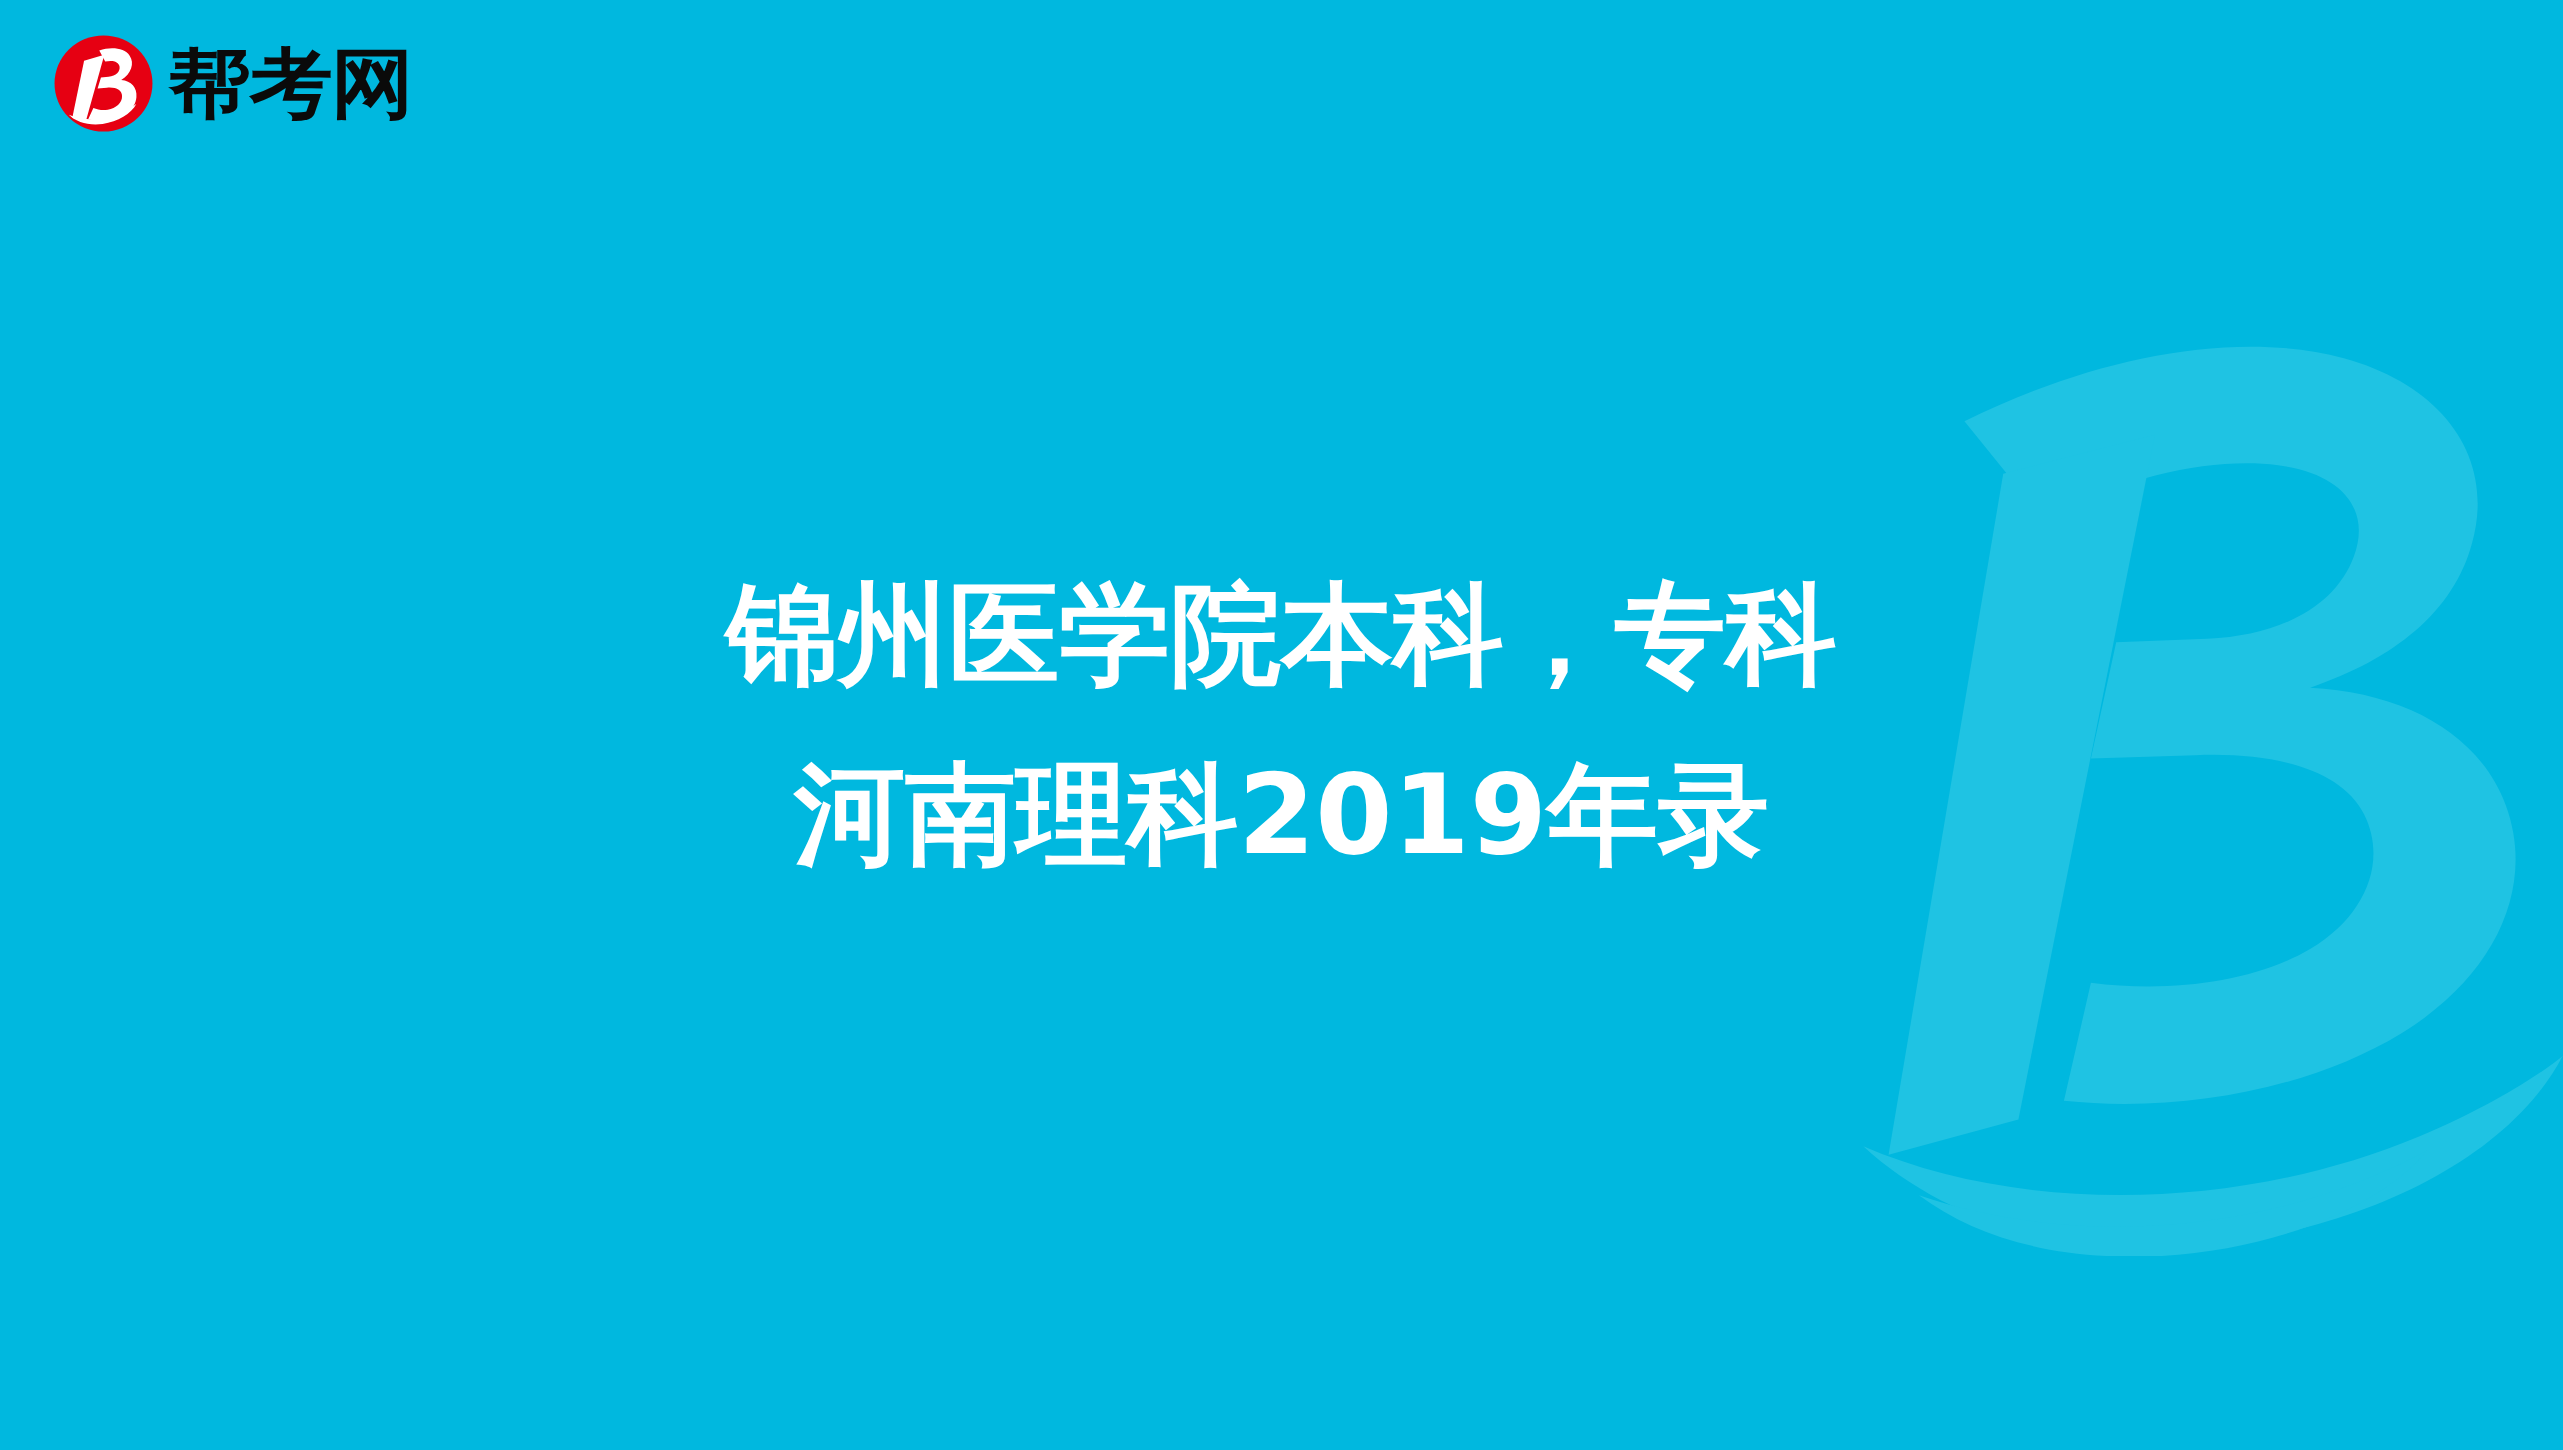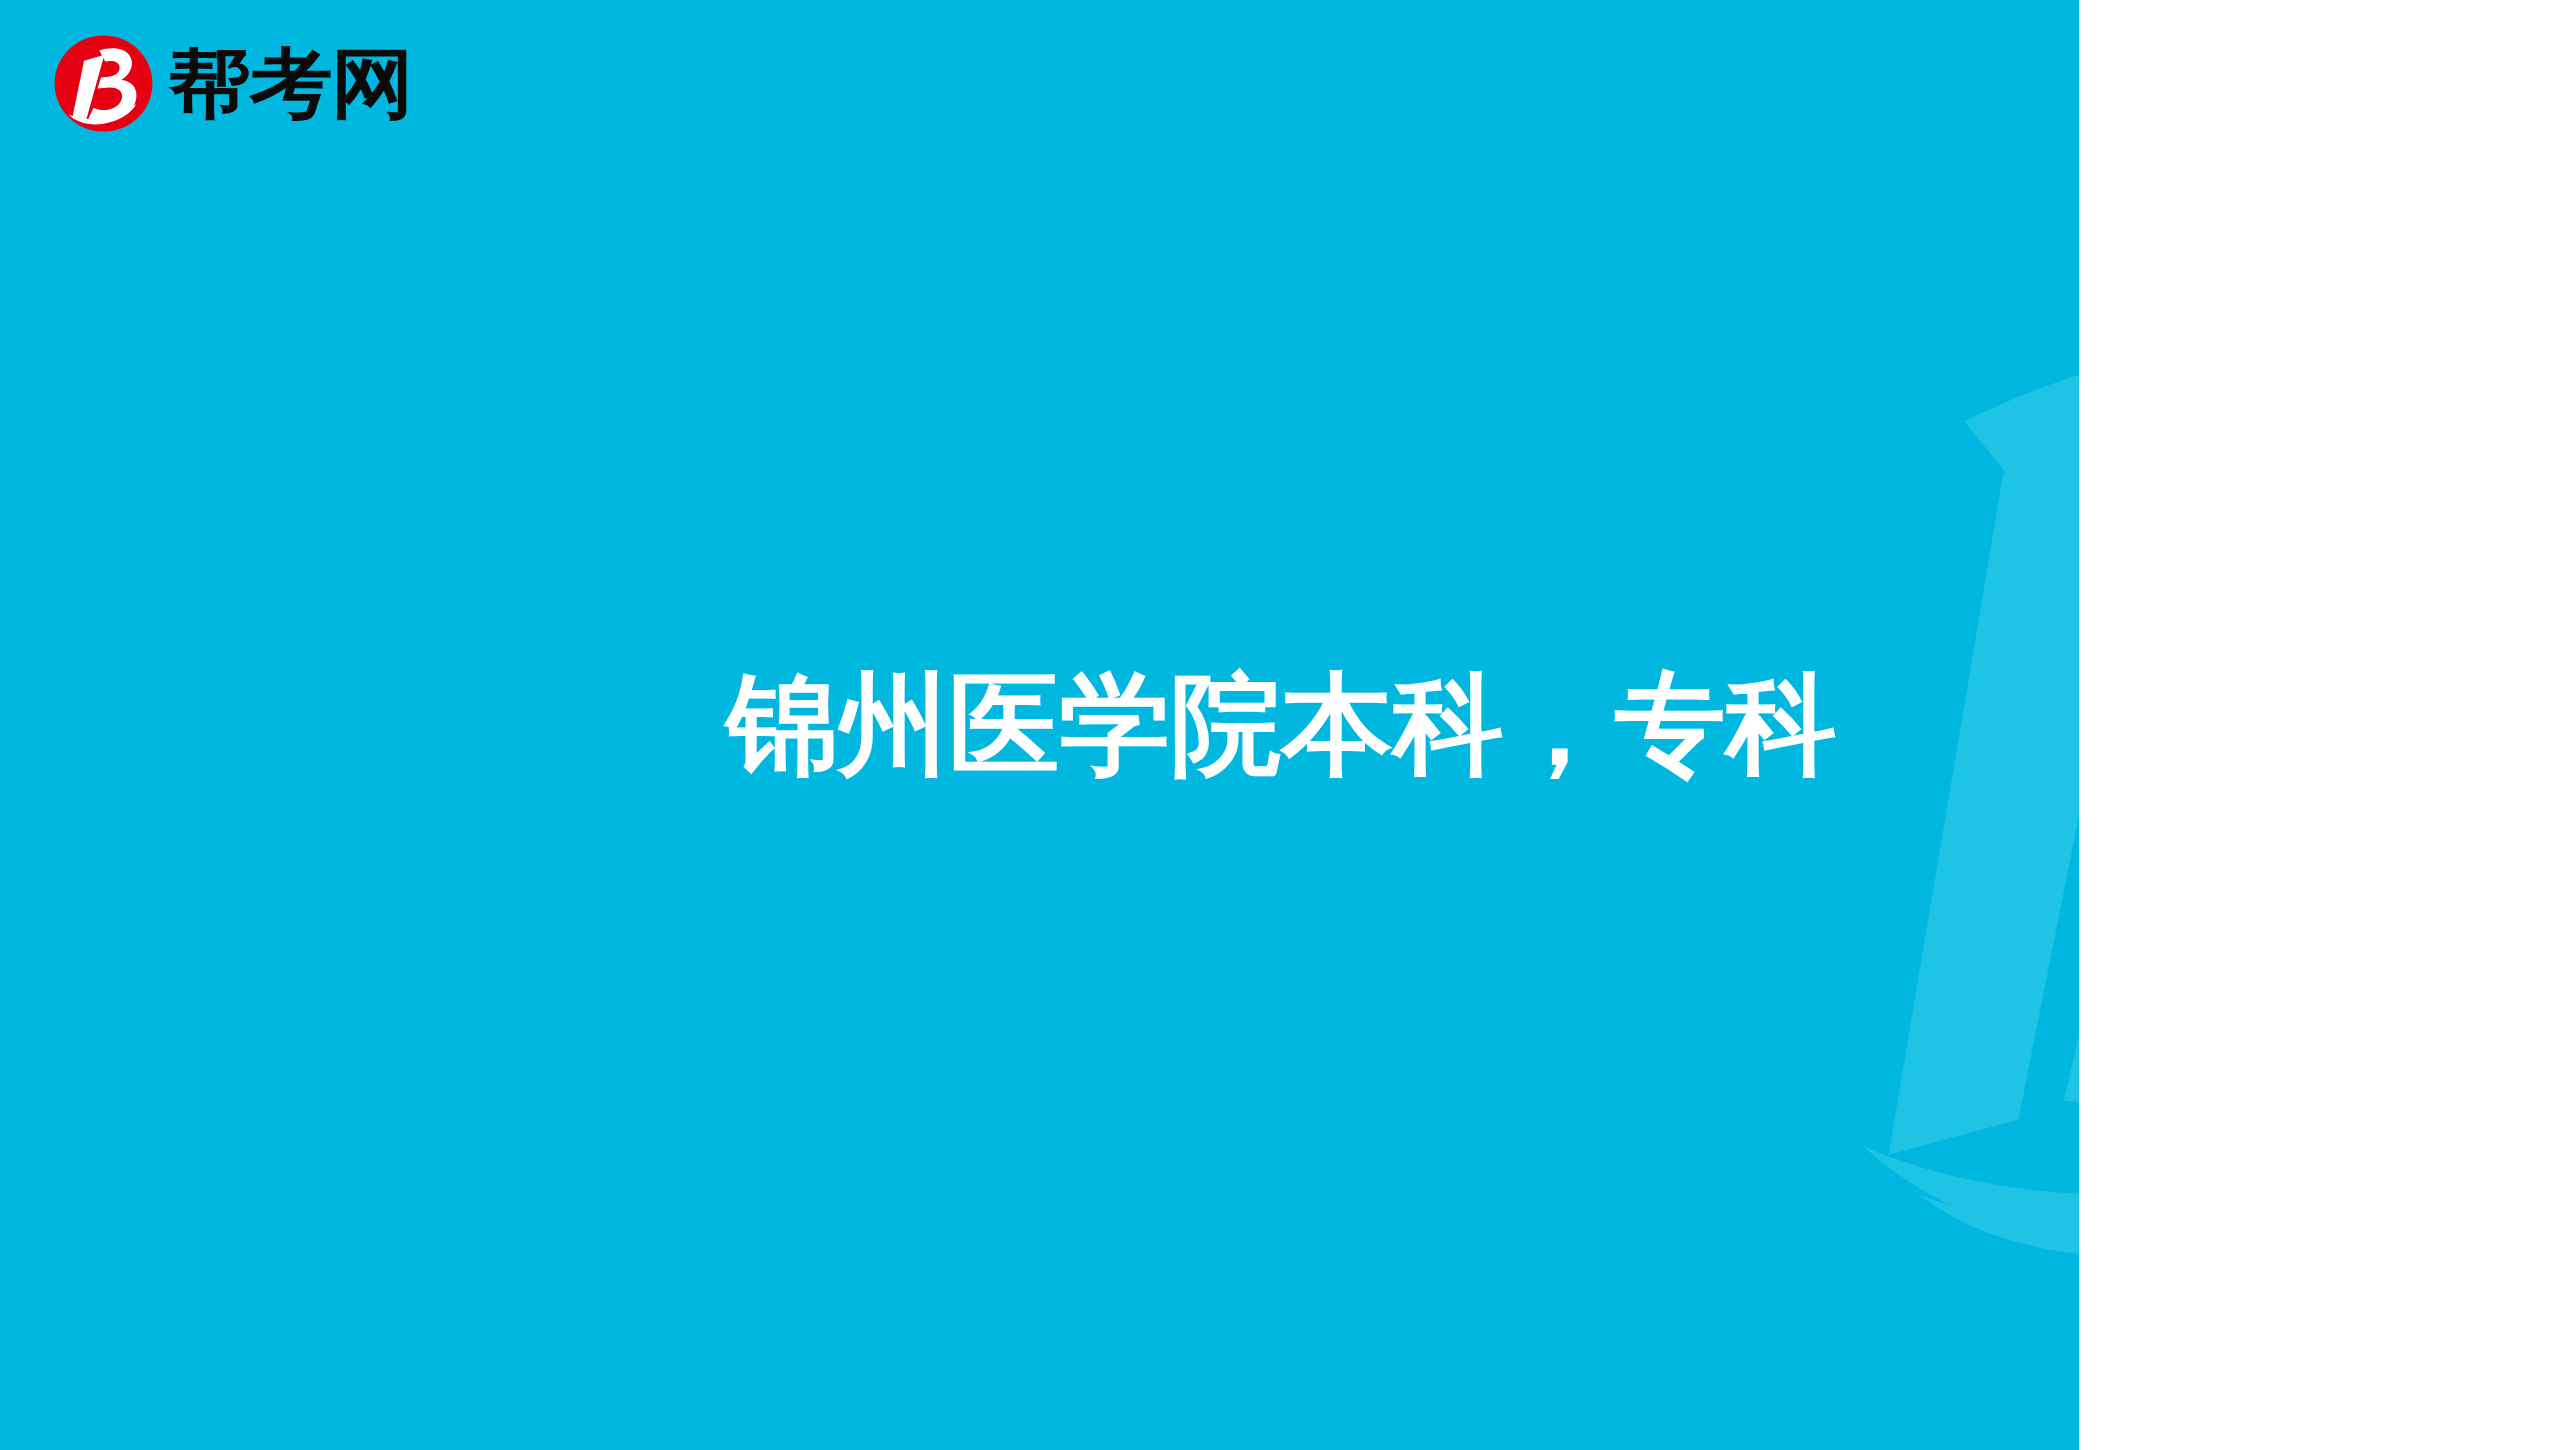"帮考网" #page { width: 2079px -> 2563px }
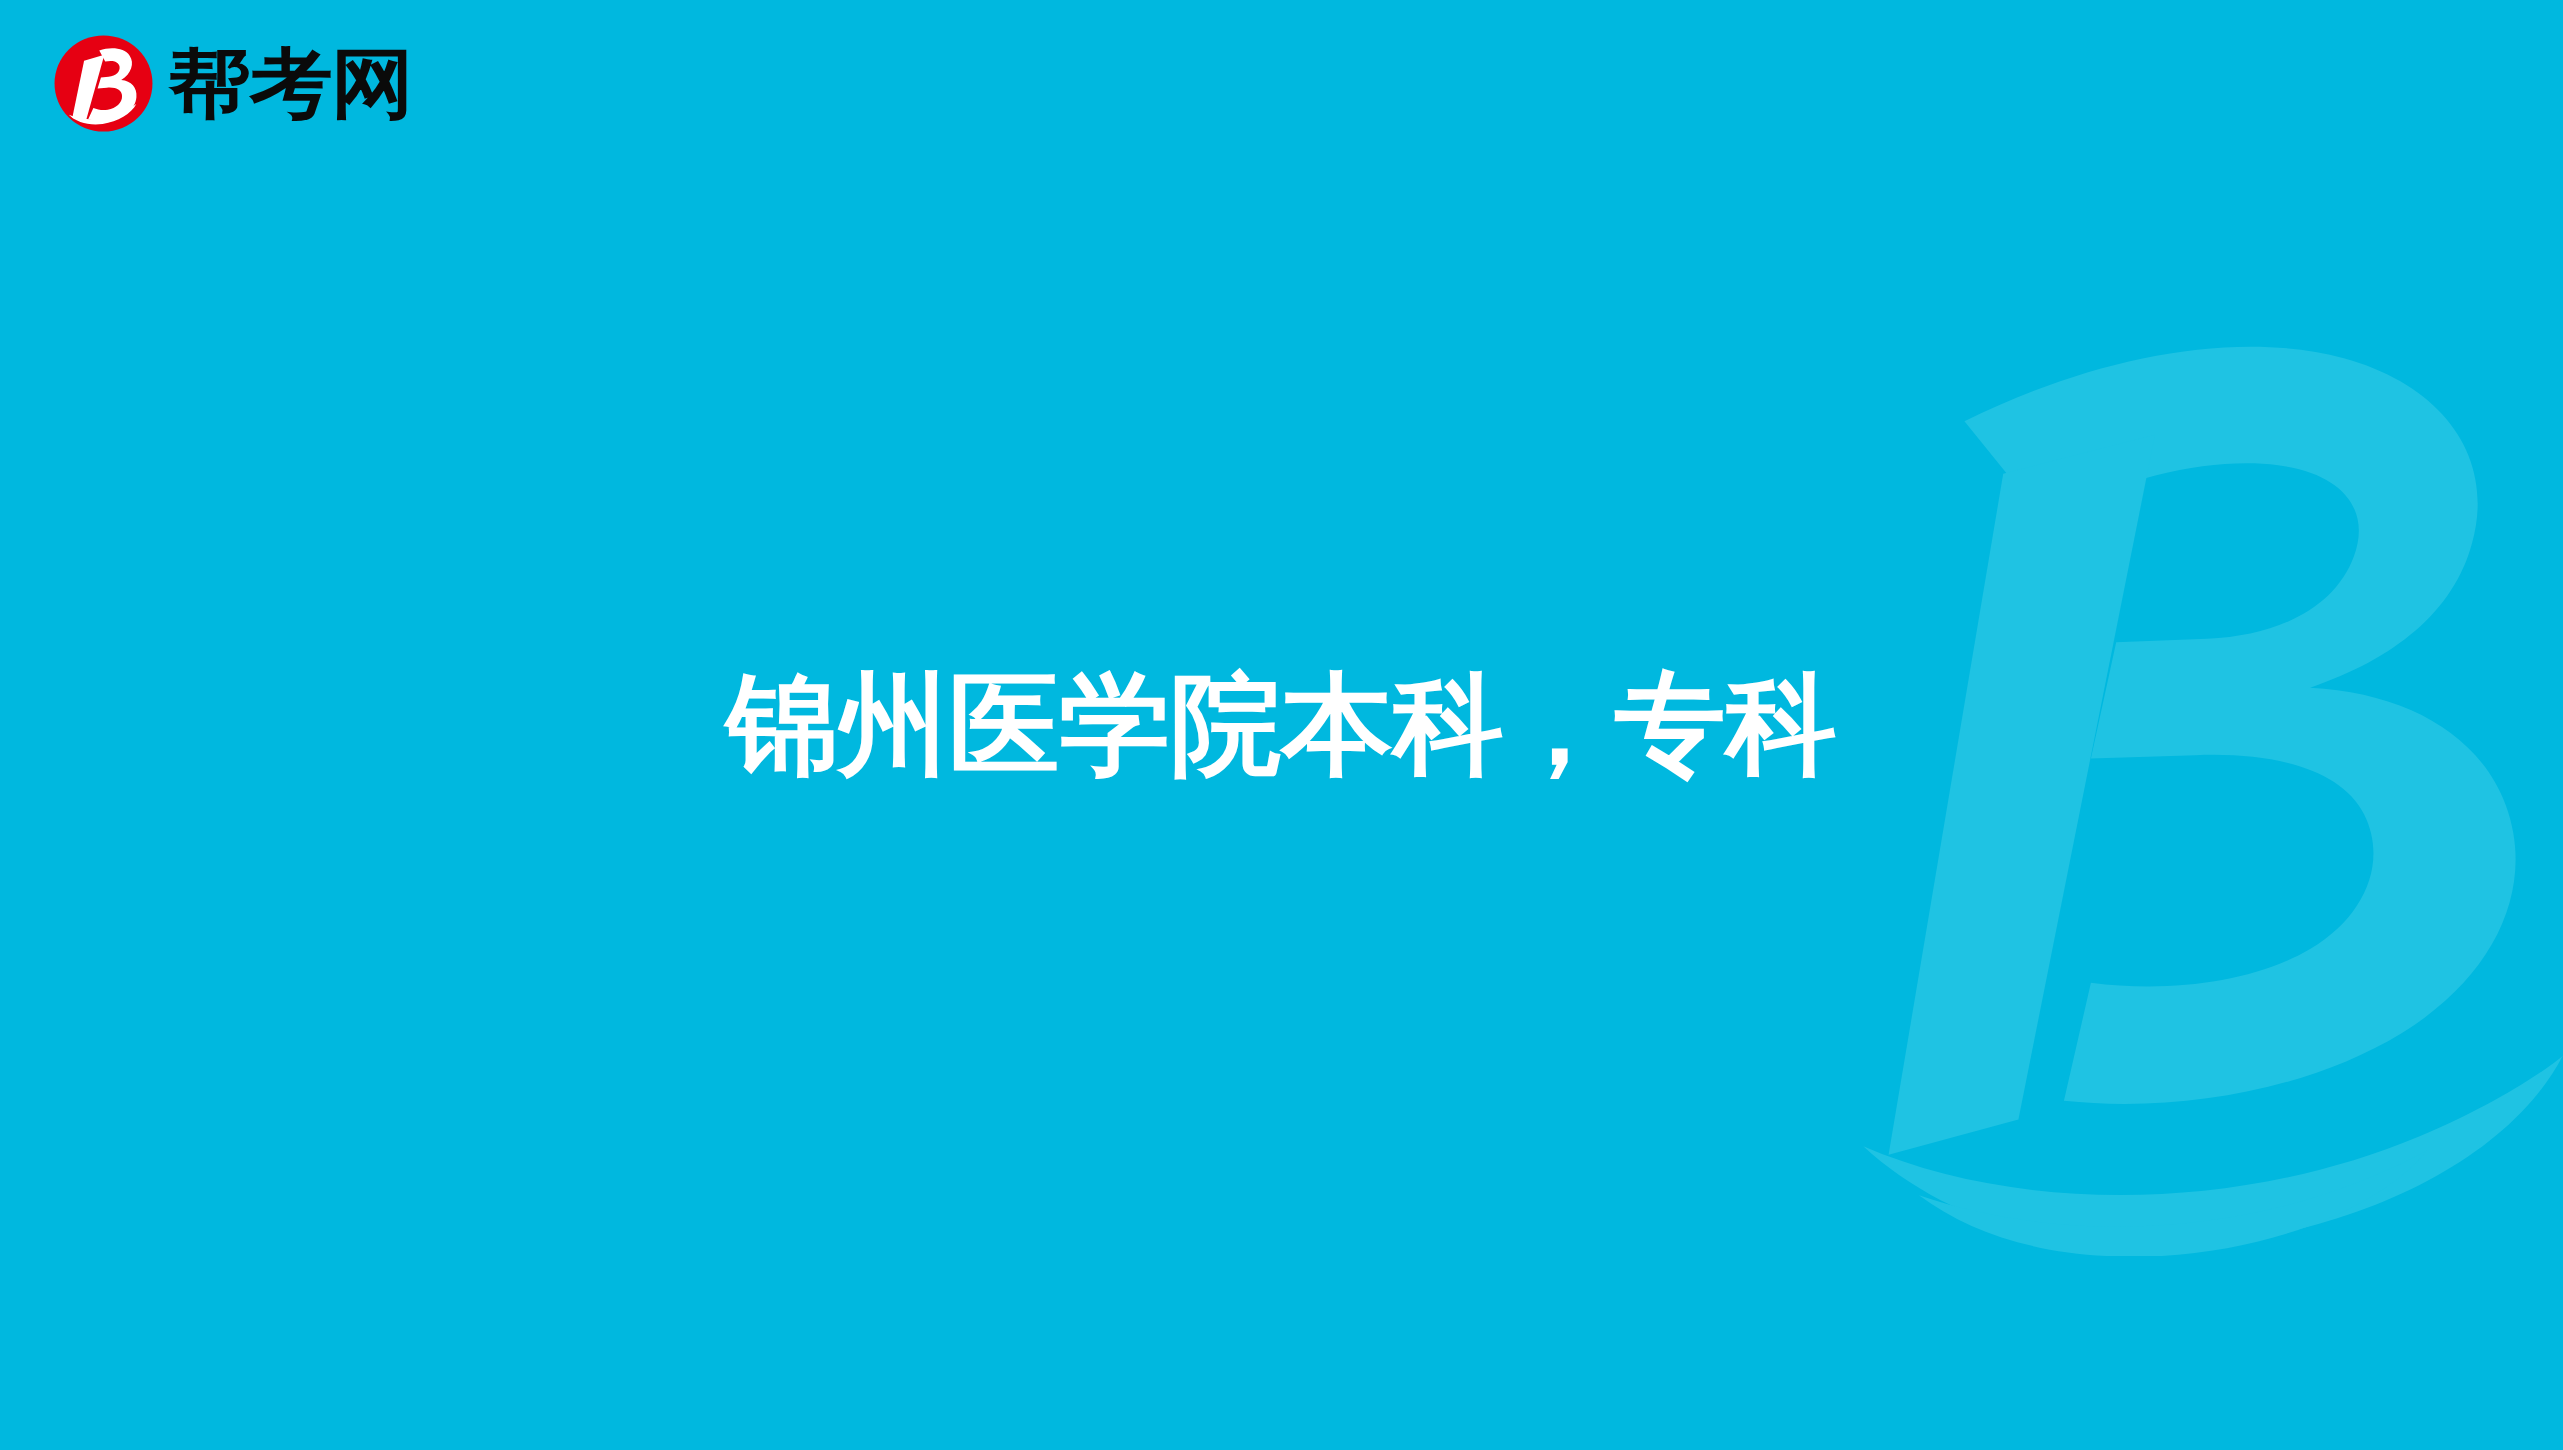"河南理科2019年录" div.headline-line { html: none -> <div>河南理科2019年录</div> }
